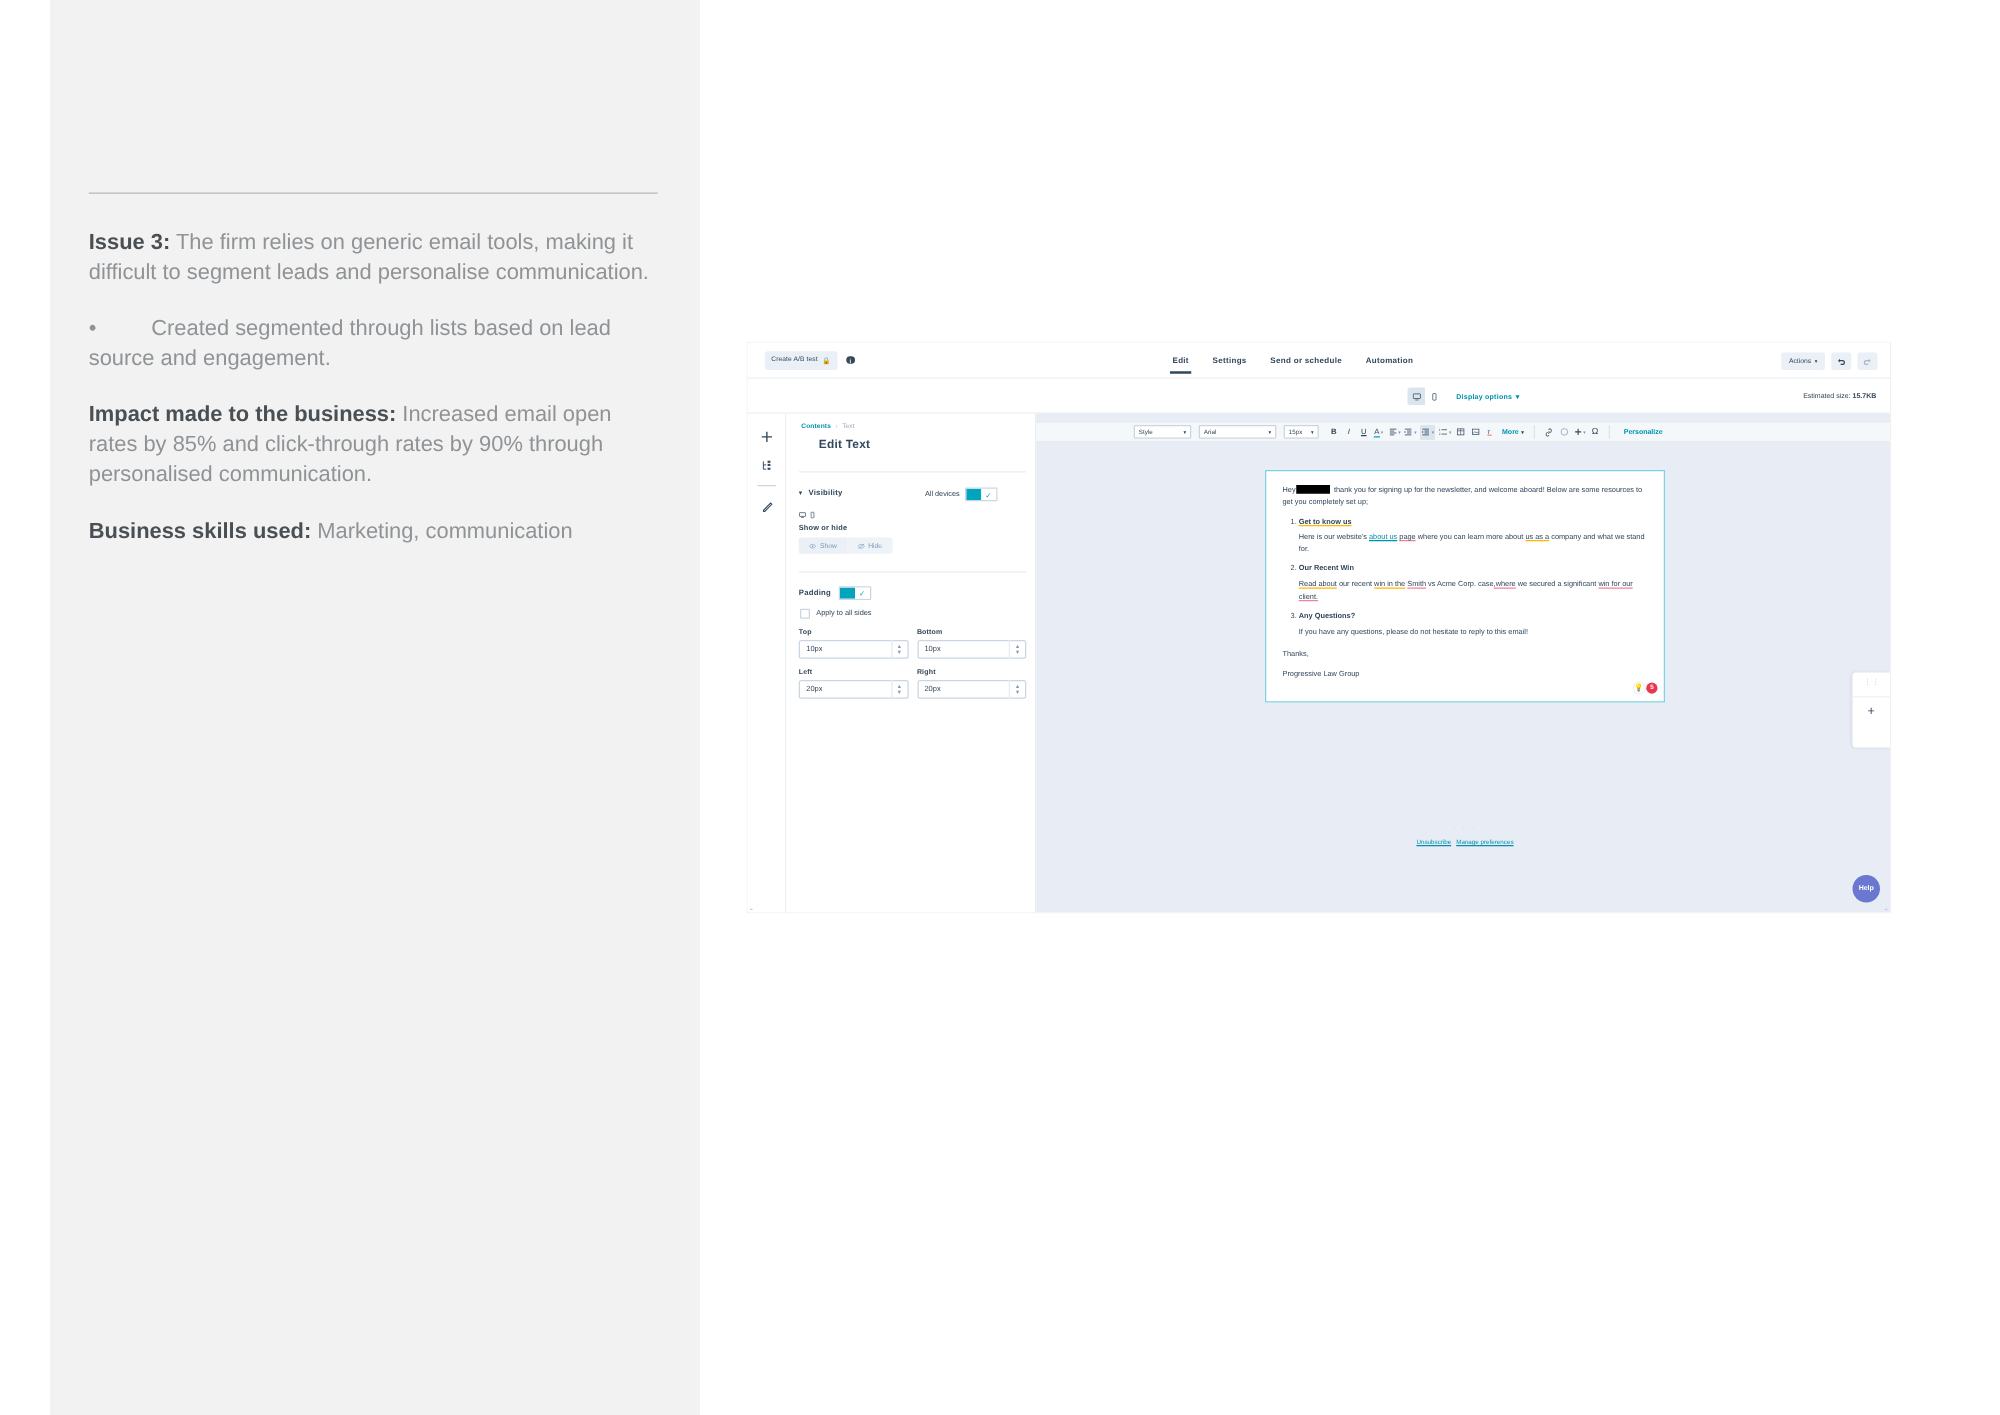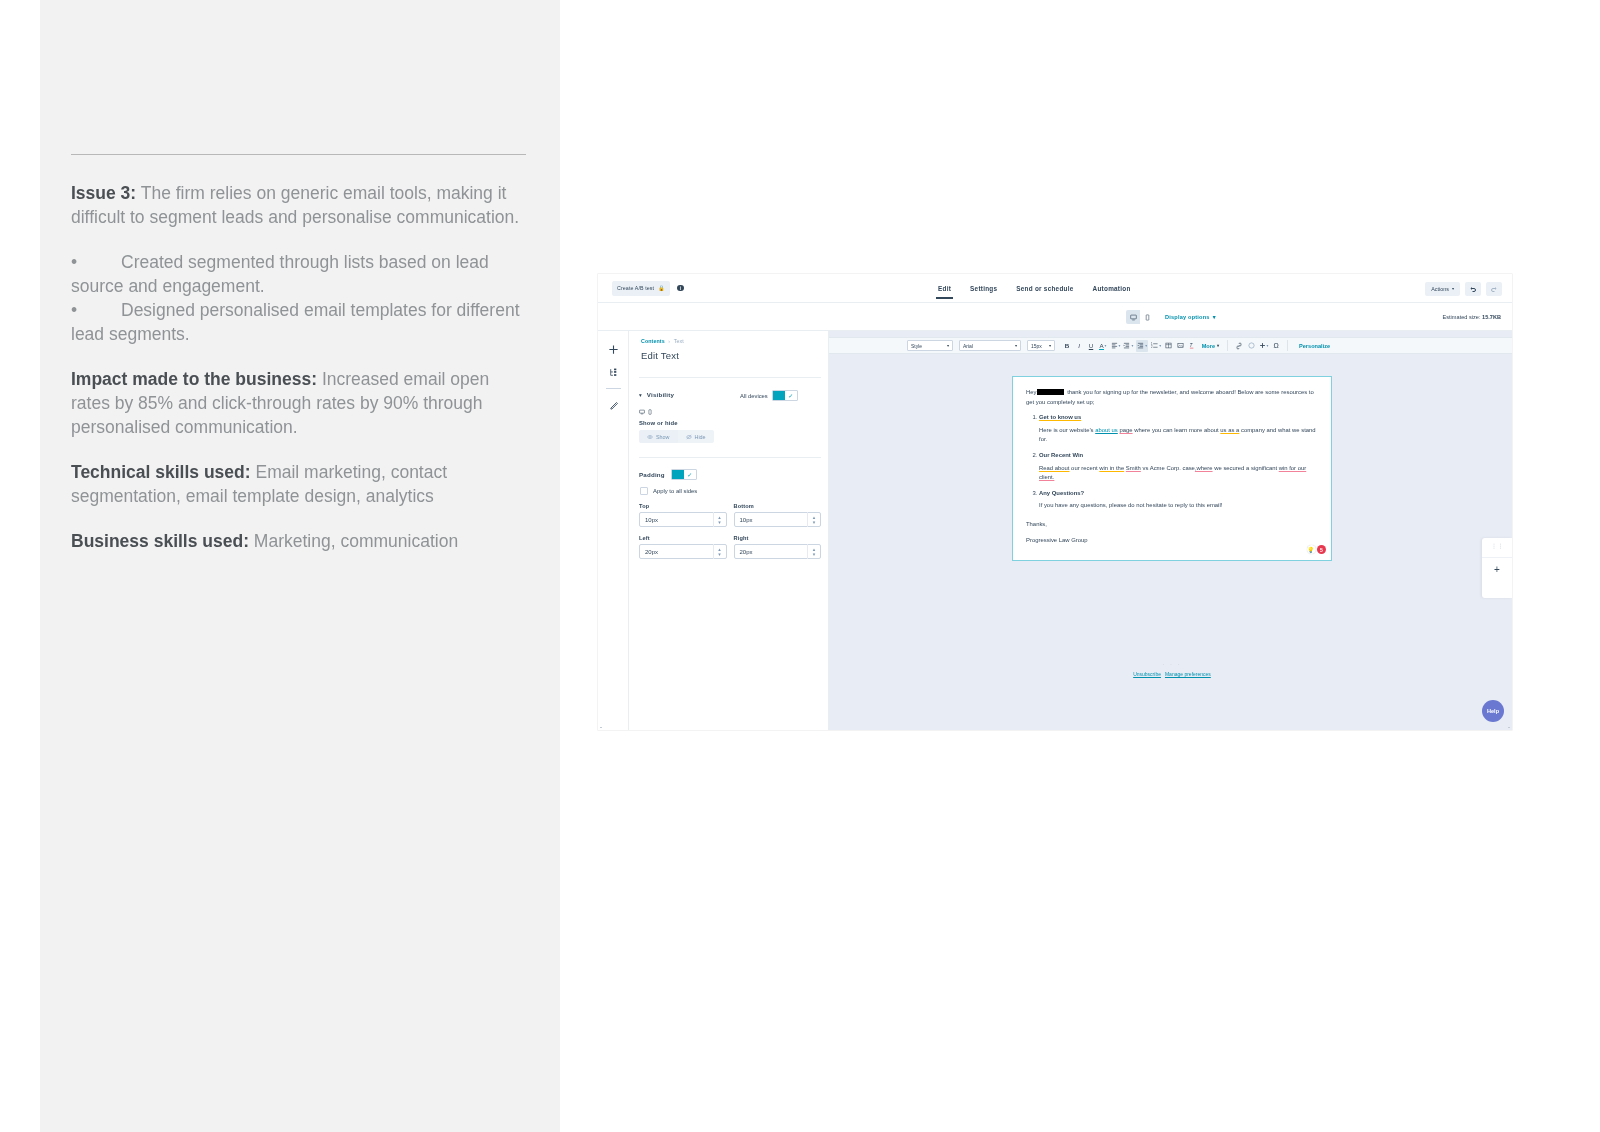"• Designed personalised email templates" div.bullet-row { html: <div><span>•</span><span>Designed personalised email templates for different lead segments.</span></div> -> none }
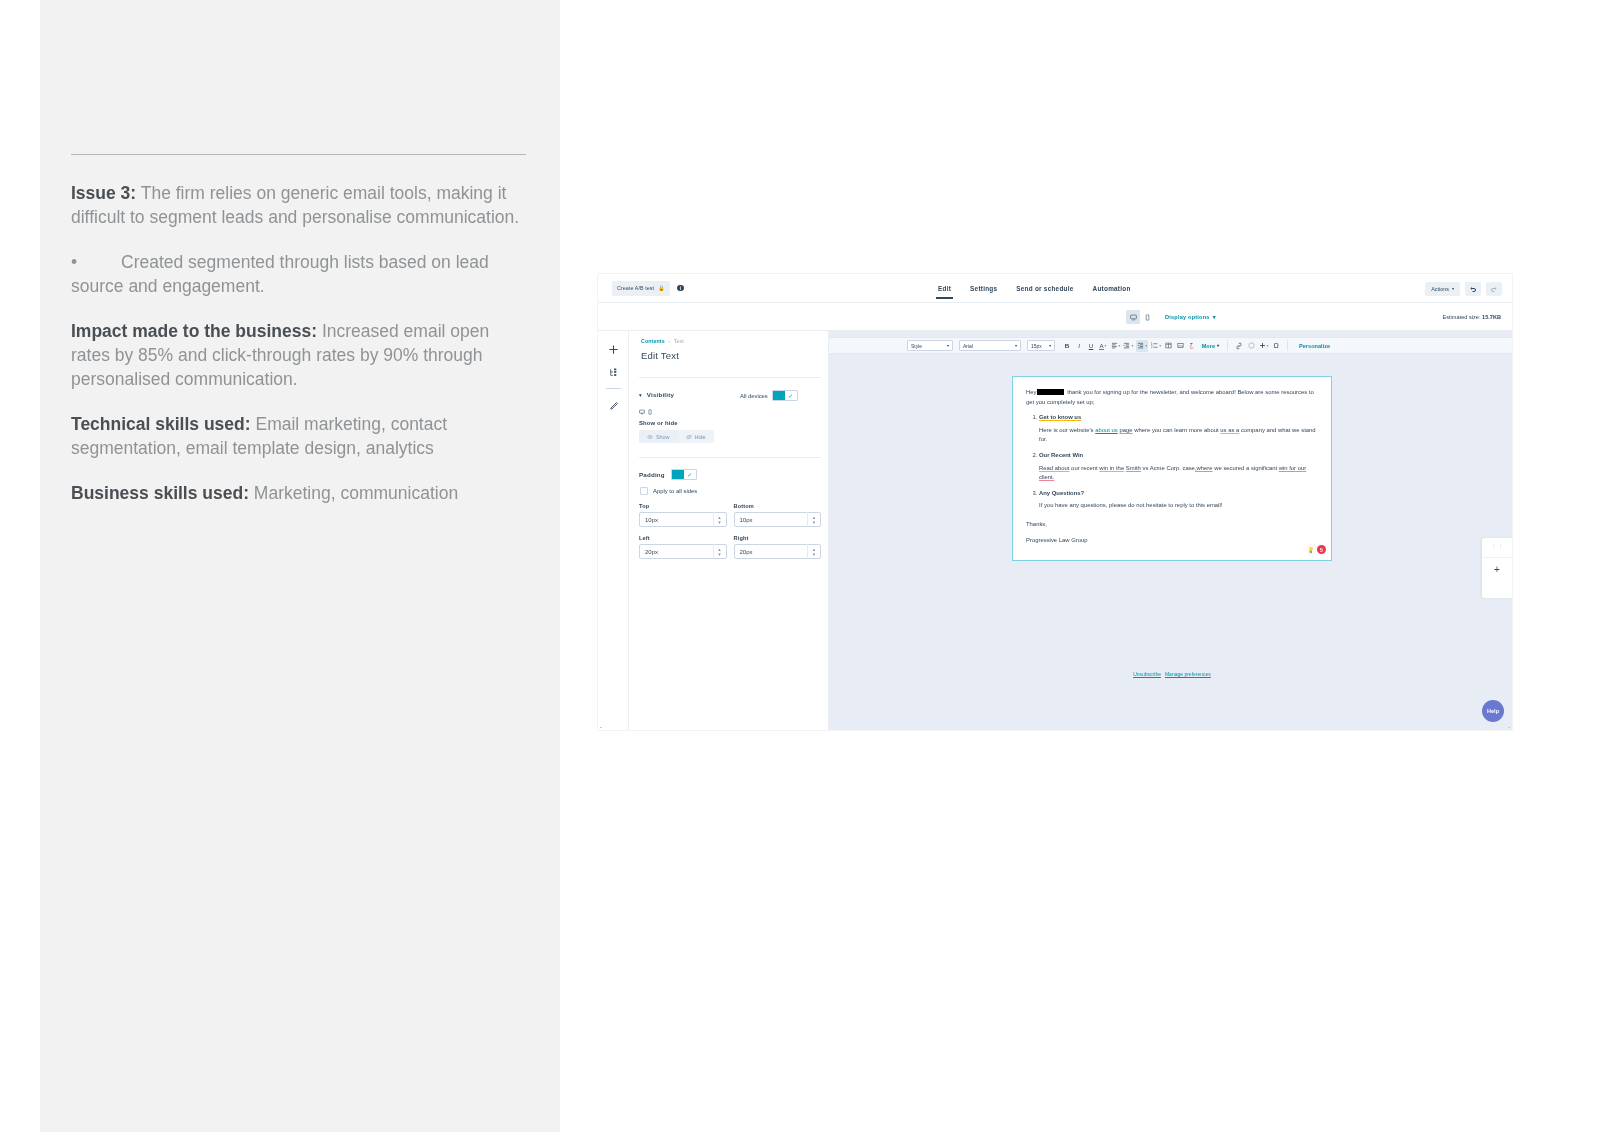"Edit Text" #panel-title { font-weight: normal -> bold; left: 12px -> 26px }
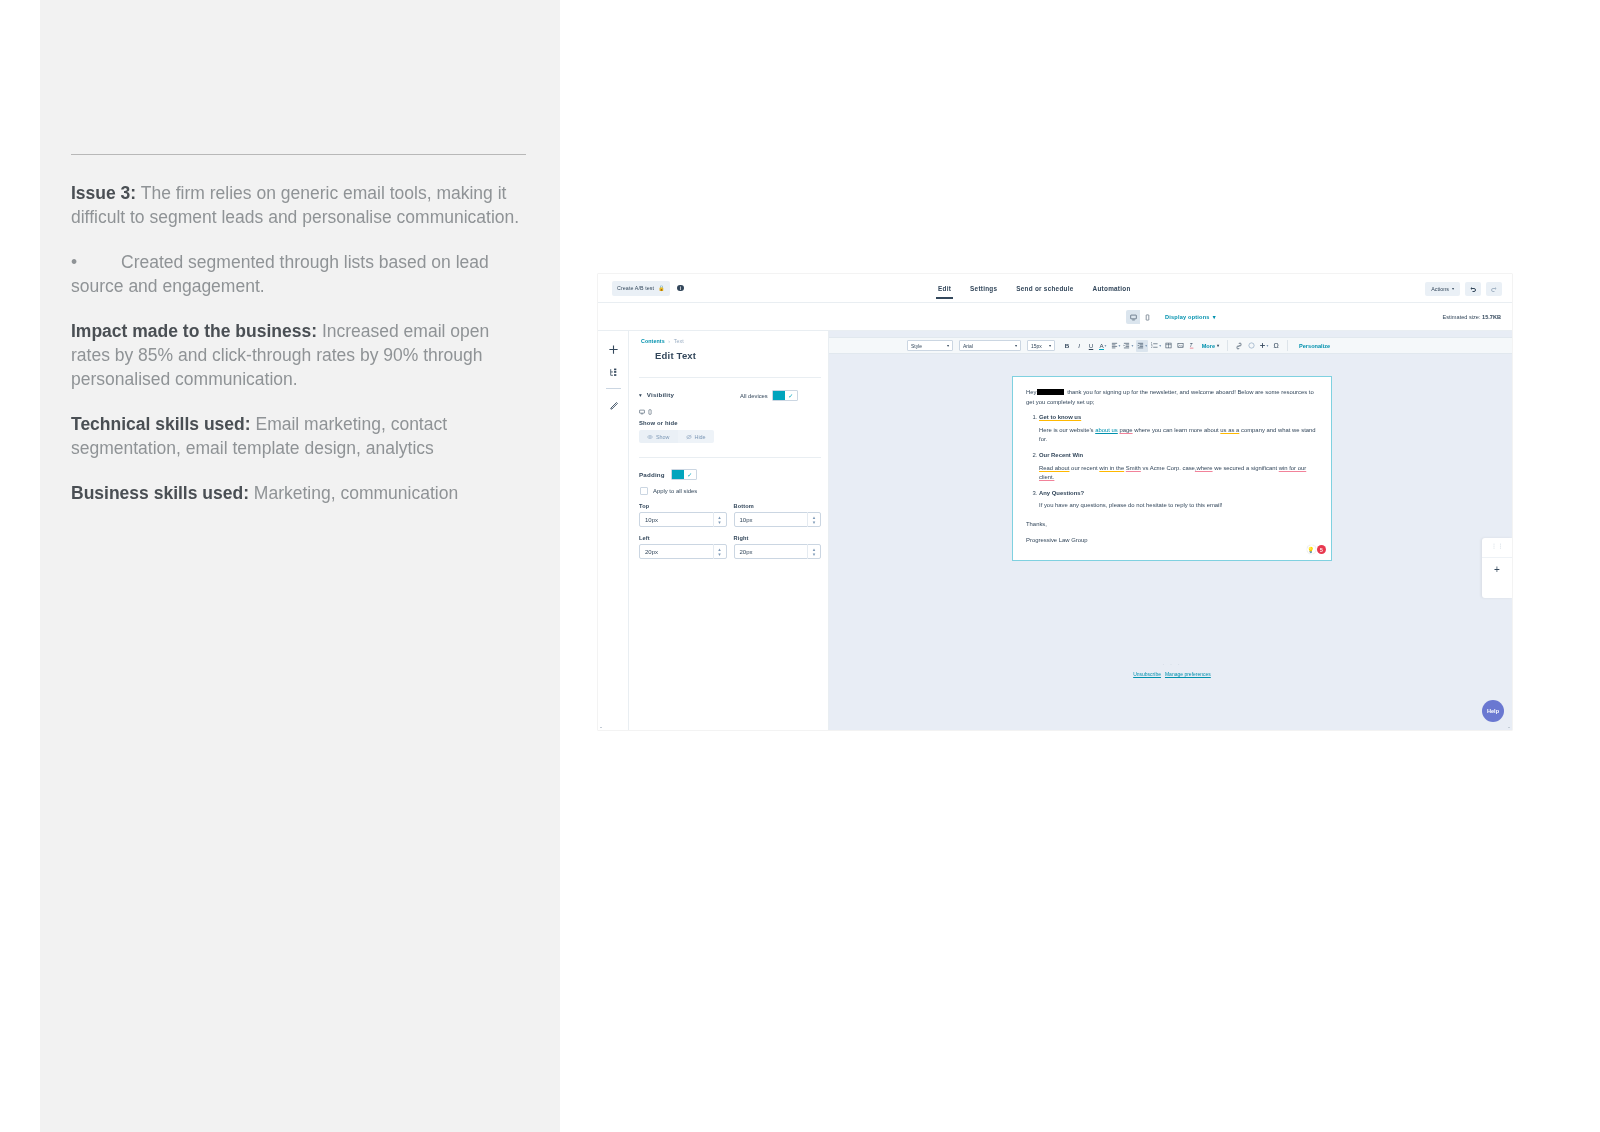"Technical skills used: Email marketing," p.para { html: <p><b>Technical skills used:</b><span> Email marketing, contact segmentation, email template design, analytics</span></p> -> none }
